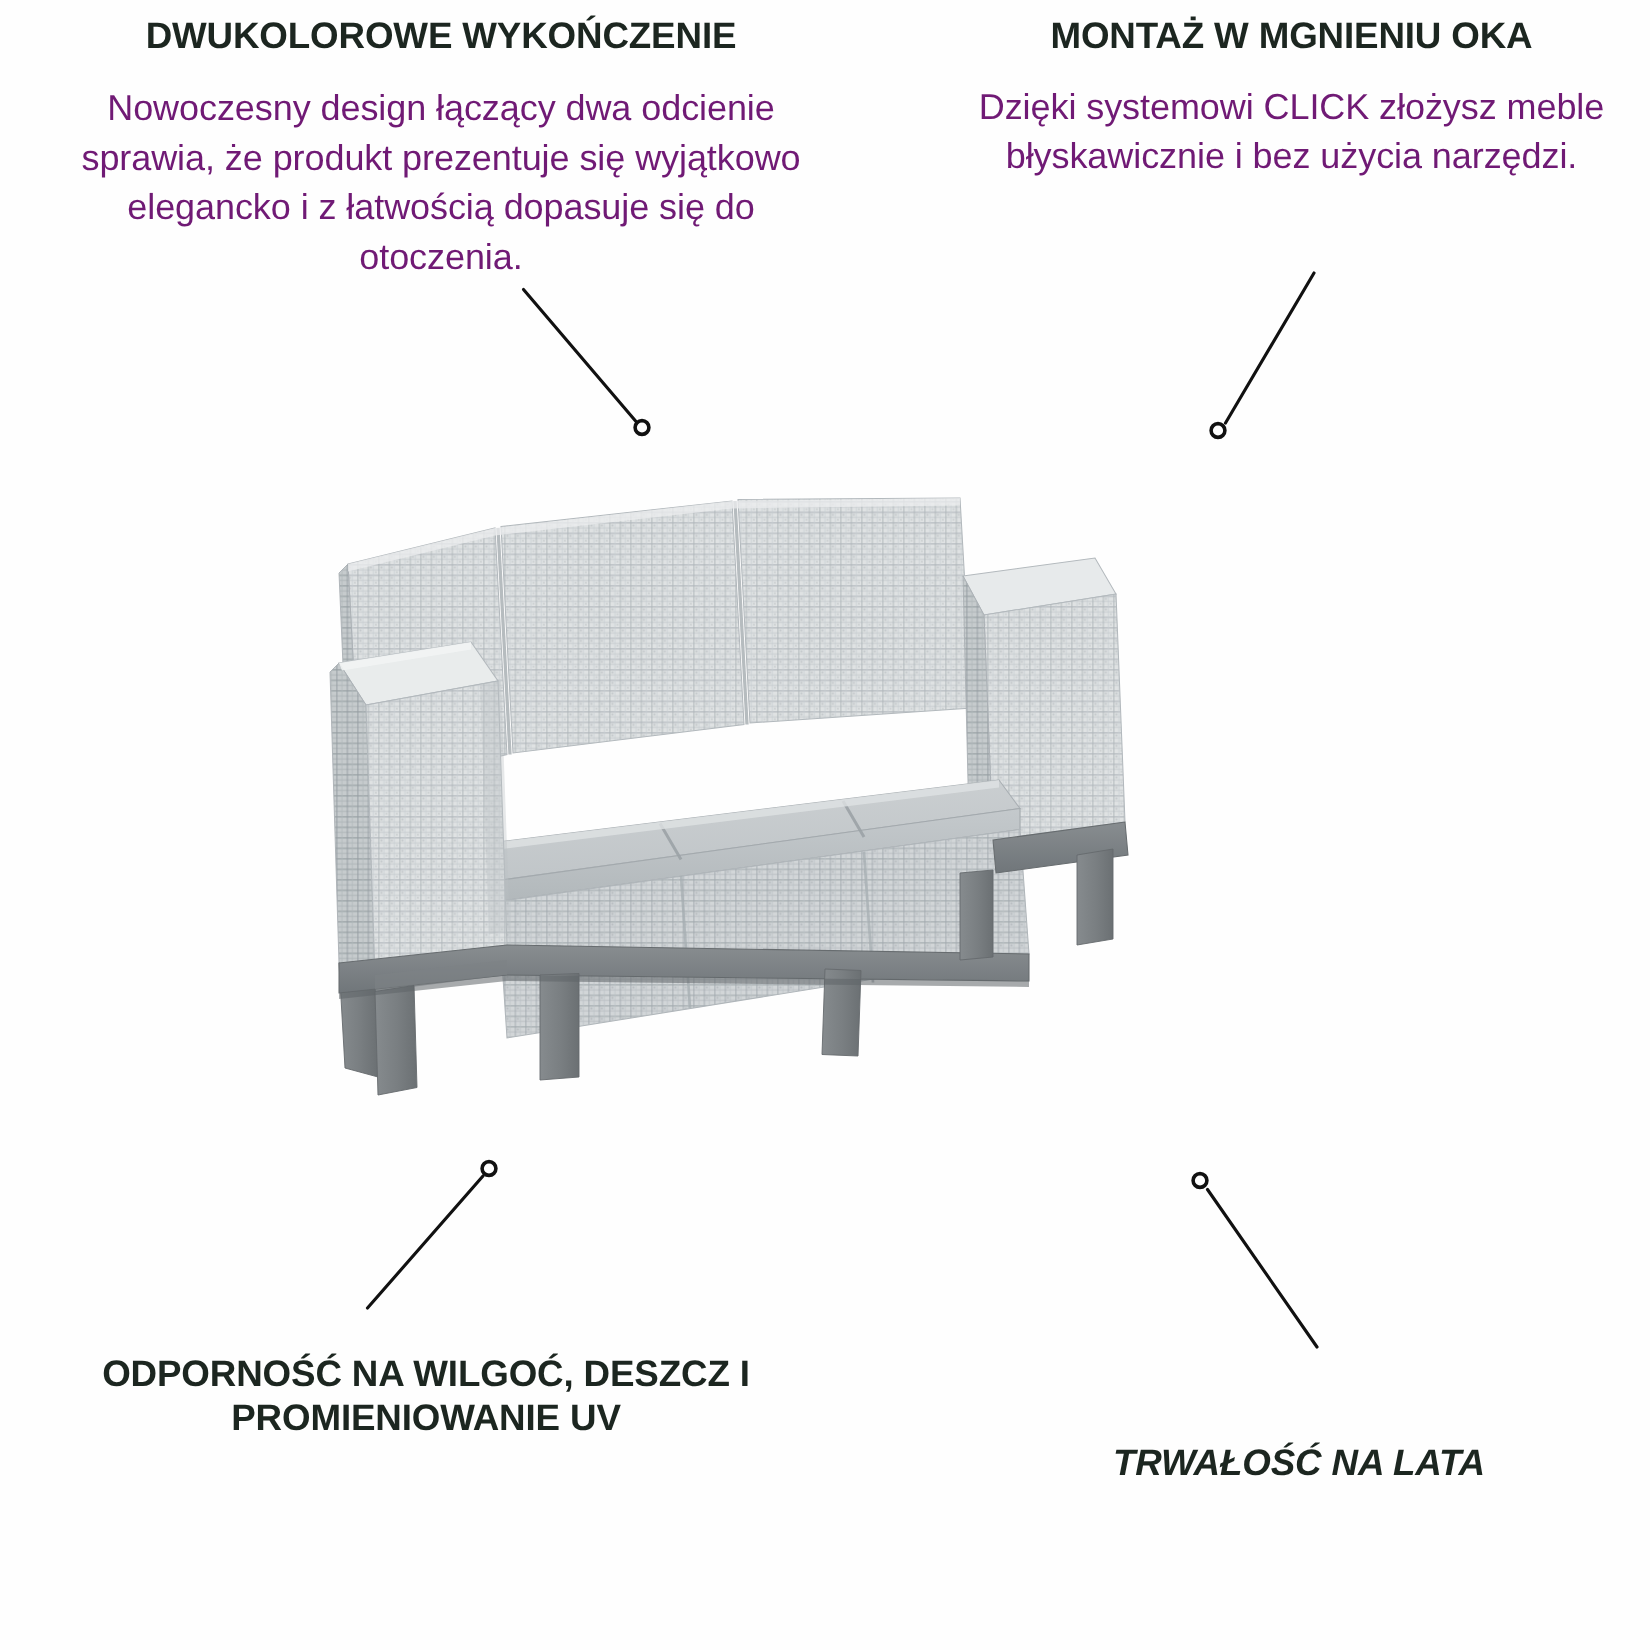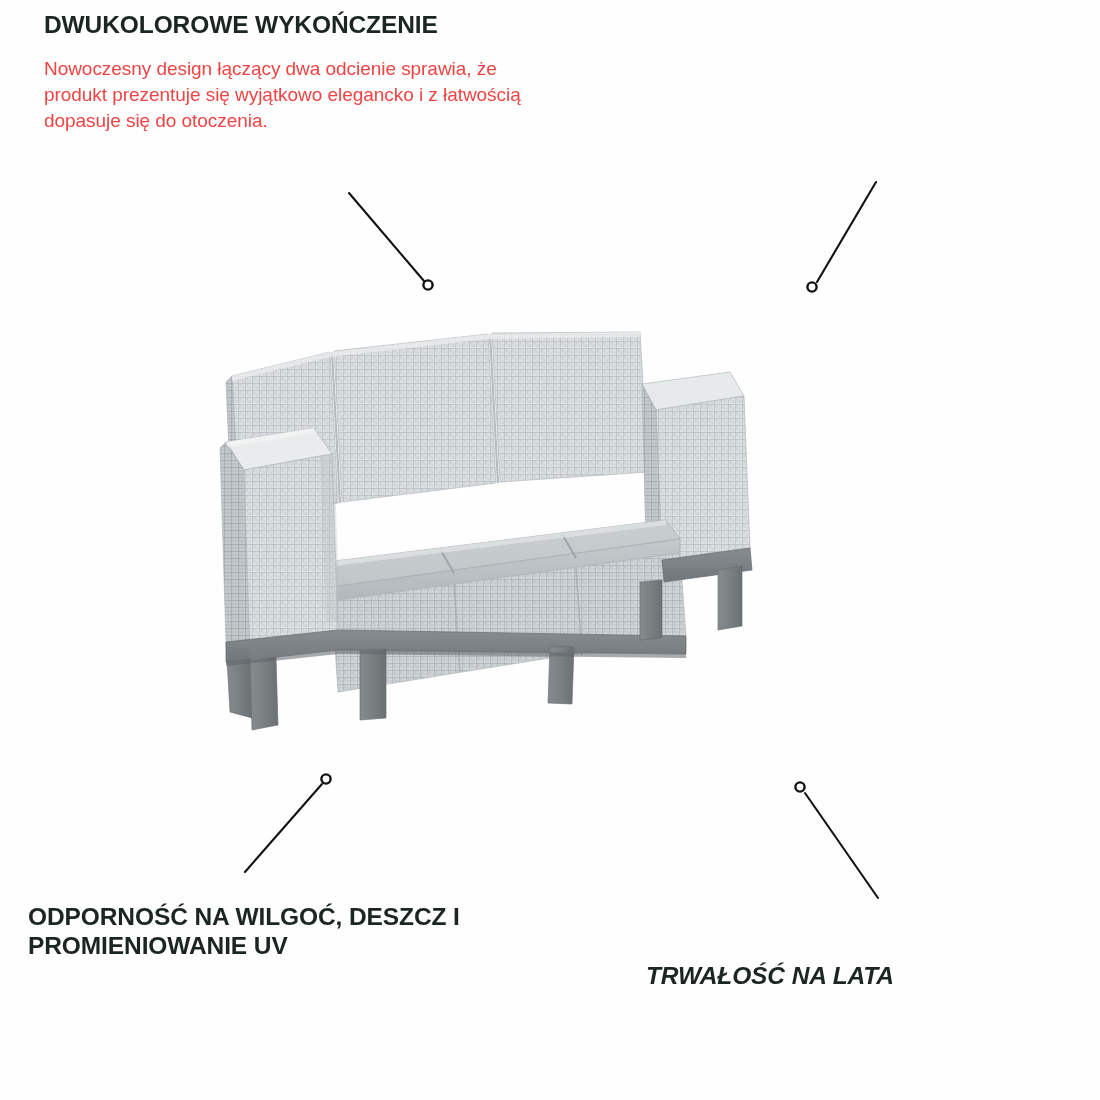"DWUKOLOROWE WYKOŃCZENIE" .page { text-align: none -> center }
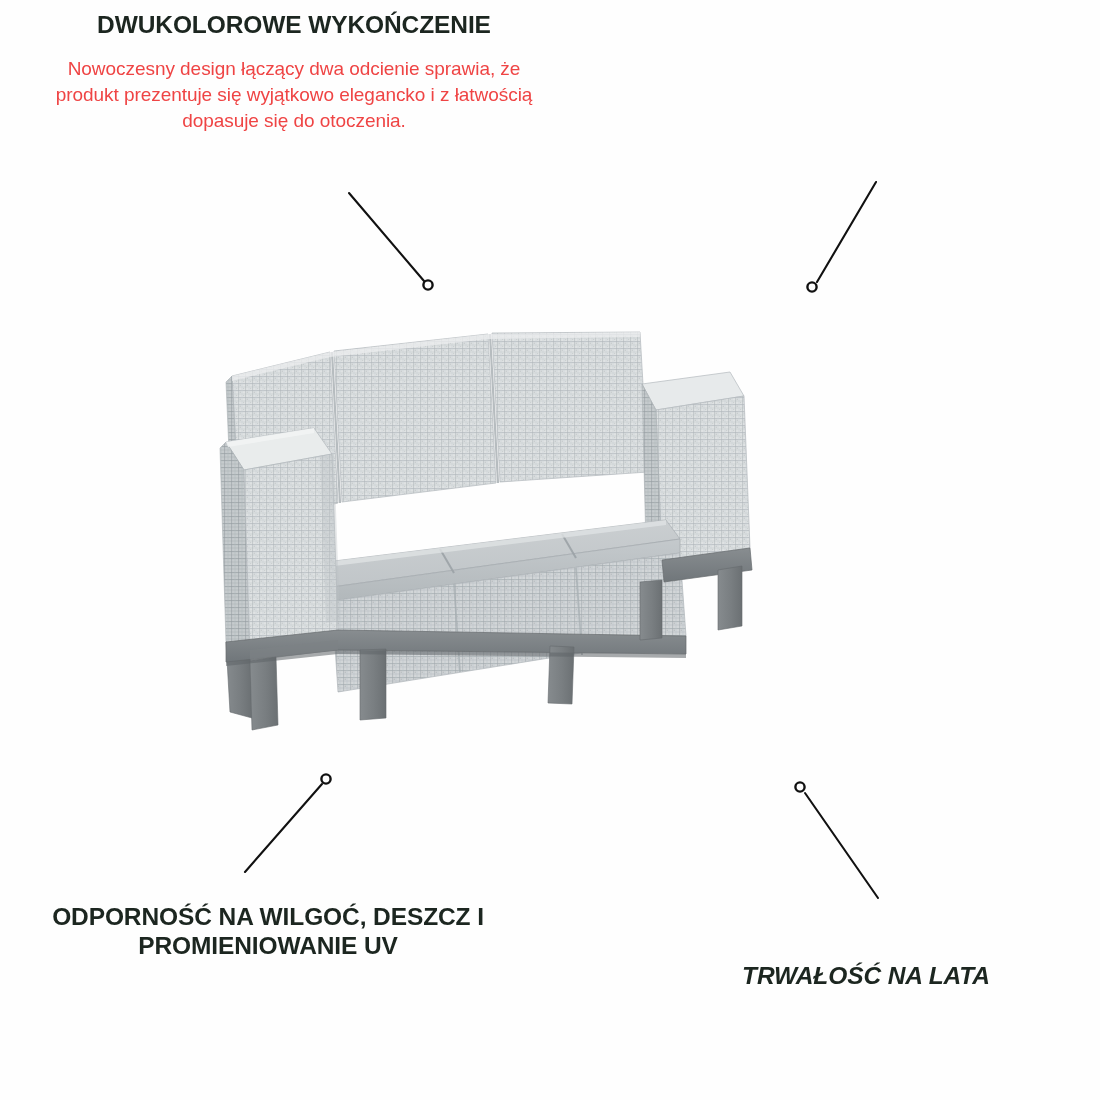"MONTAŻ W MGNIENIU OKA" div.feature { html: none -> <div> <h2>MONTAŻ W MGNIENIU OKA</h2> <p>Dzięki systemowi CLICK złożysz meble błyskawicznie i bez użycia narzędzi.</p> </div> }
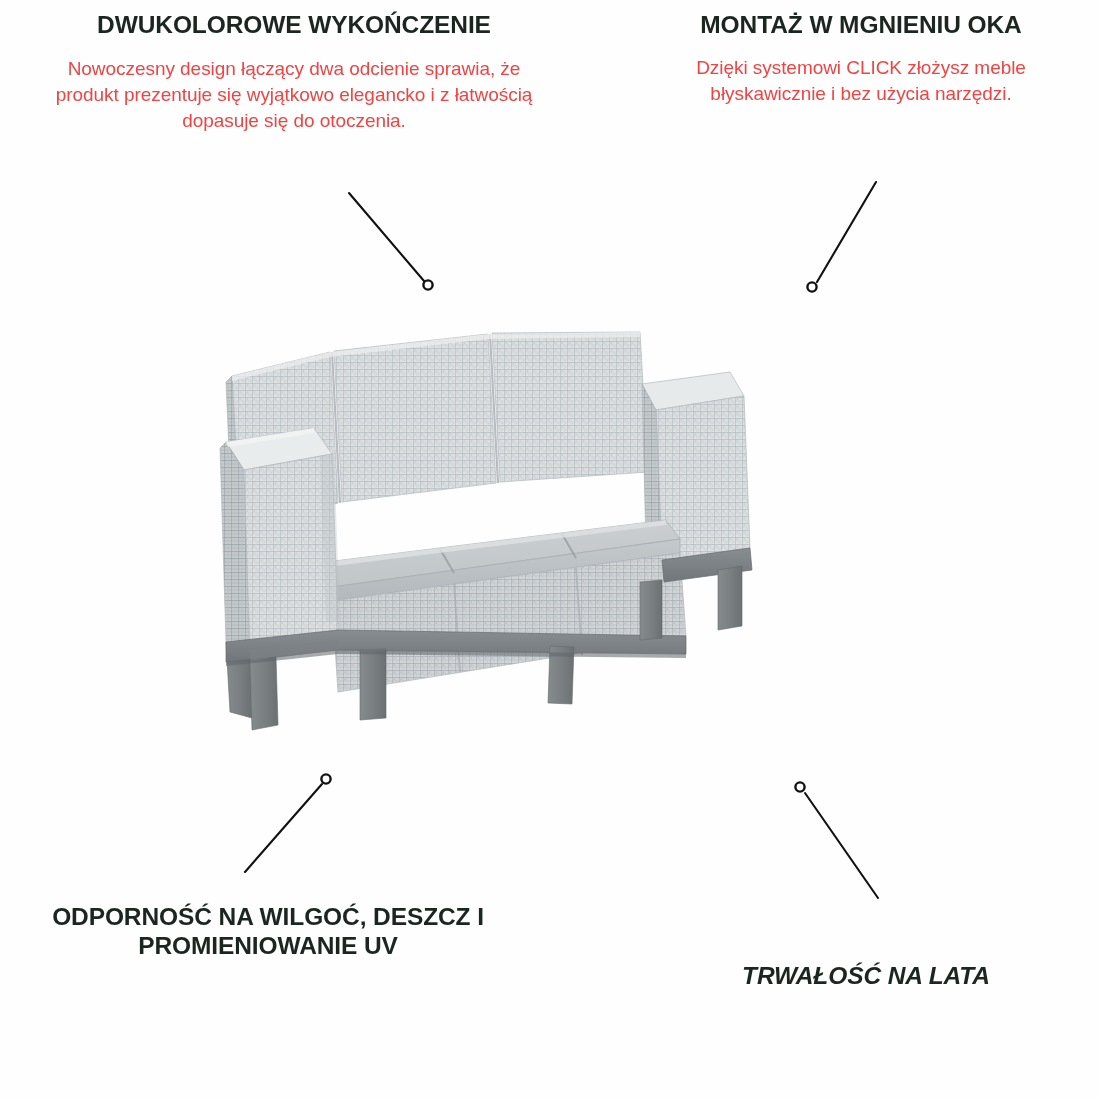"Nowoczesny design łączący dwa odcienie" .feature p { color: #ef4444 -> #701a75; font-size: 19px -> 24px }
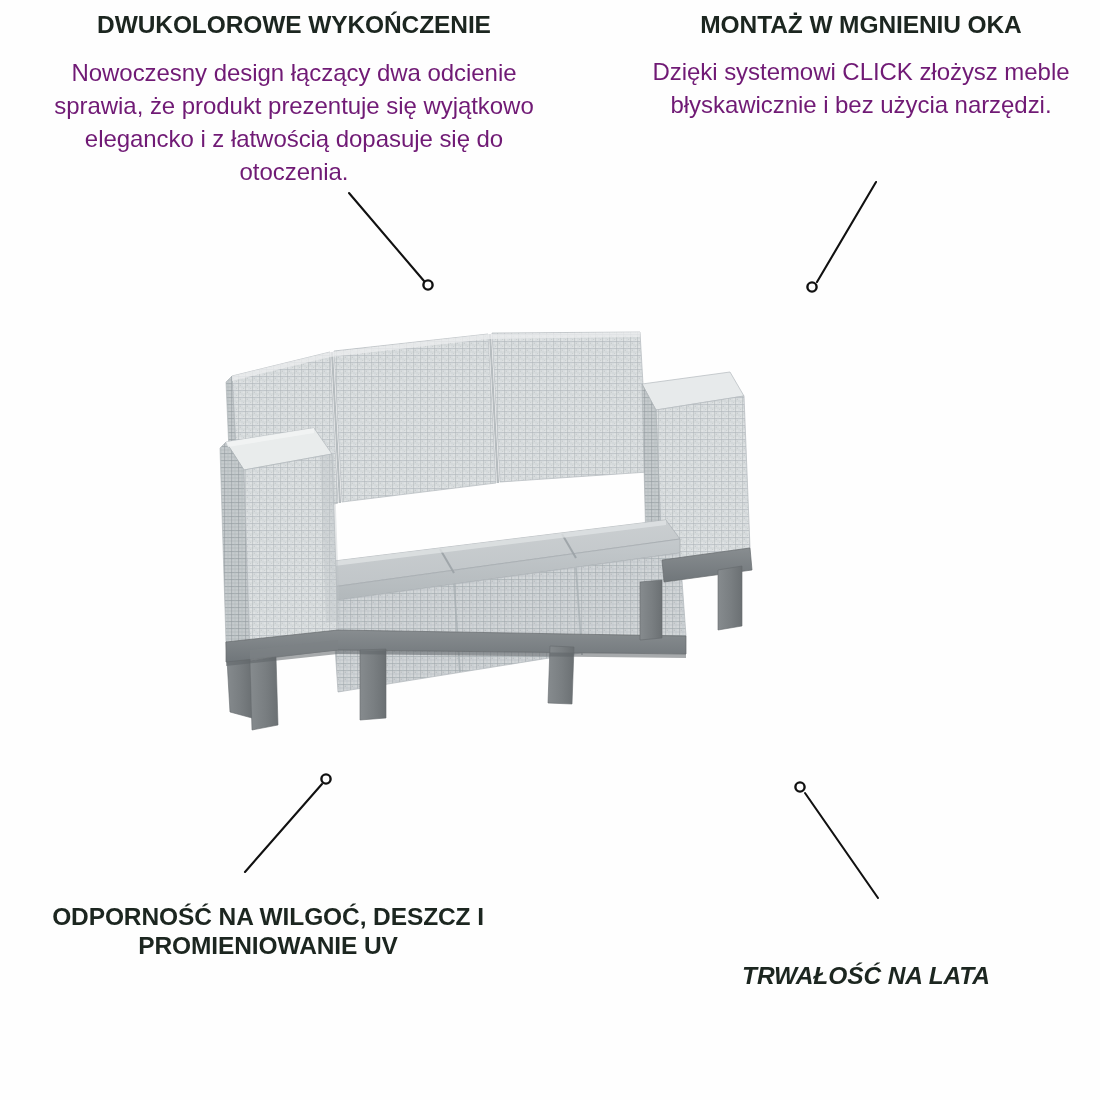"ODPORNOŚĆ NA WILGOĆ, DESZCZ I" #f-bottomleft { left: 28px -> 44px }
